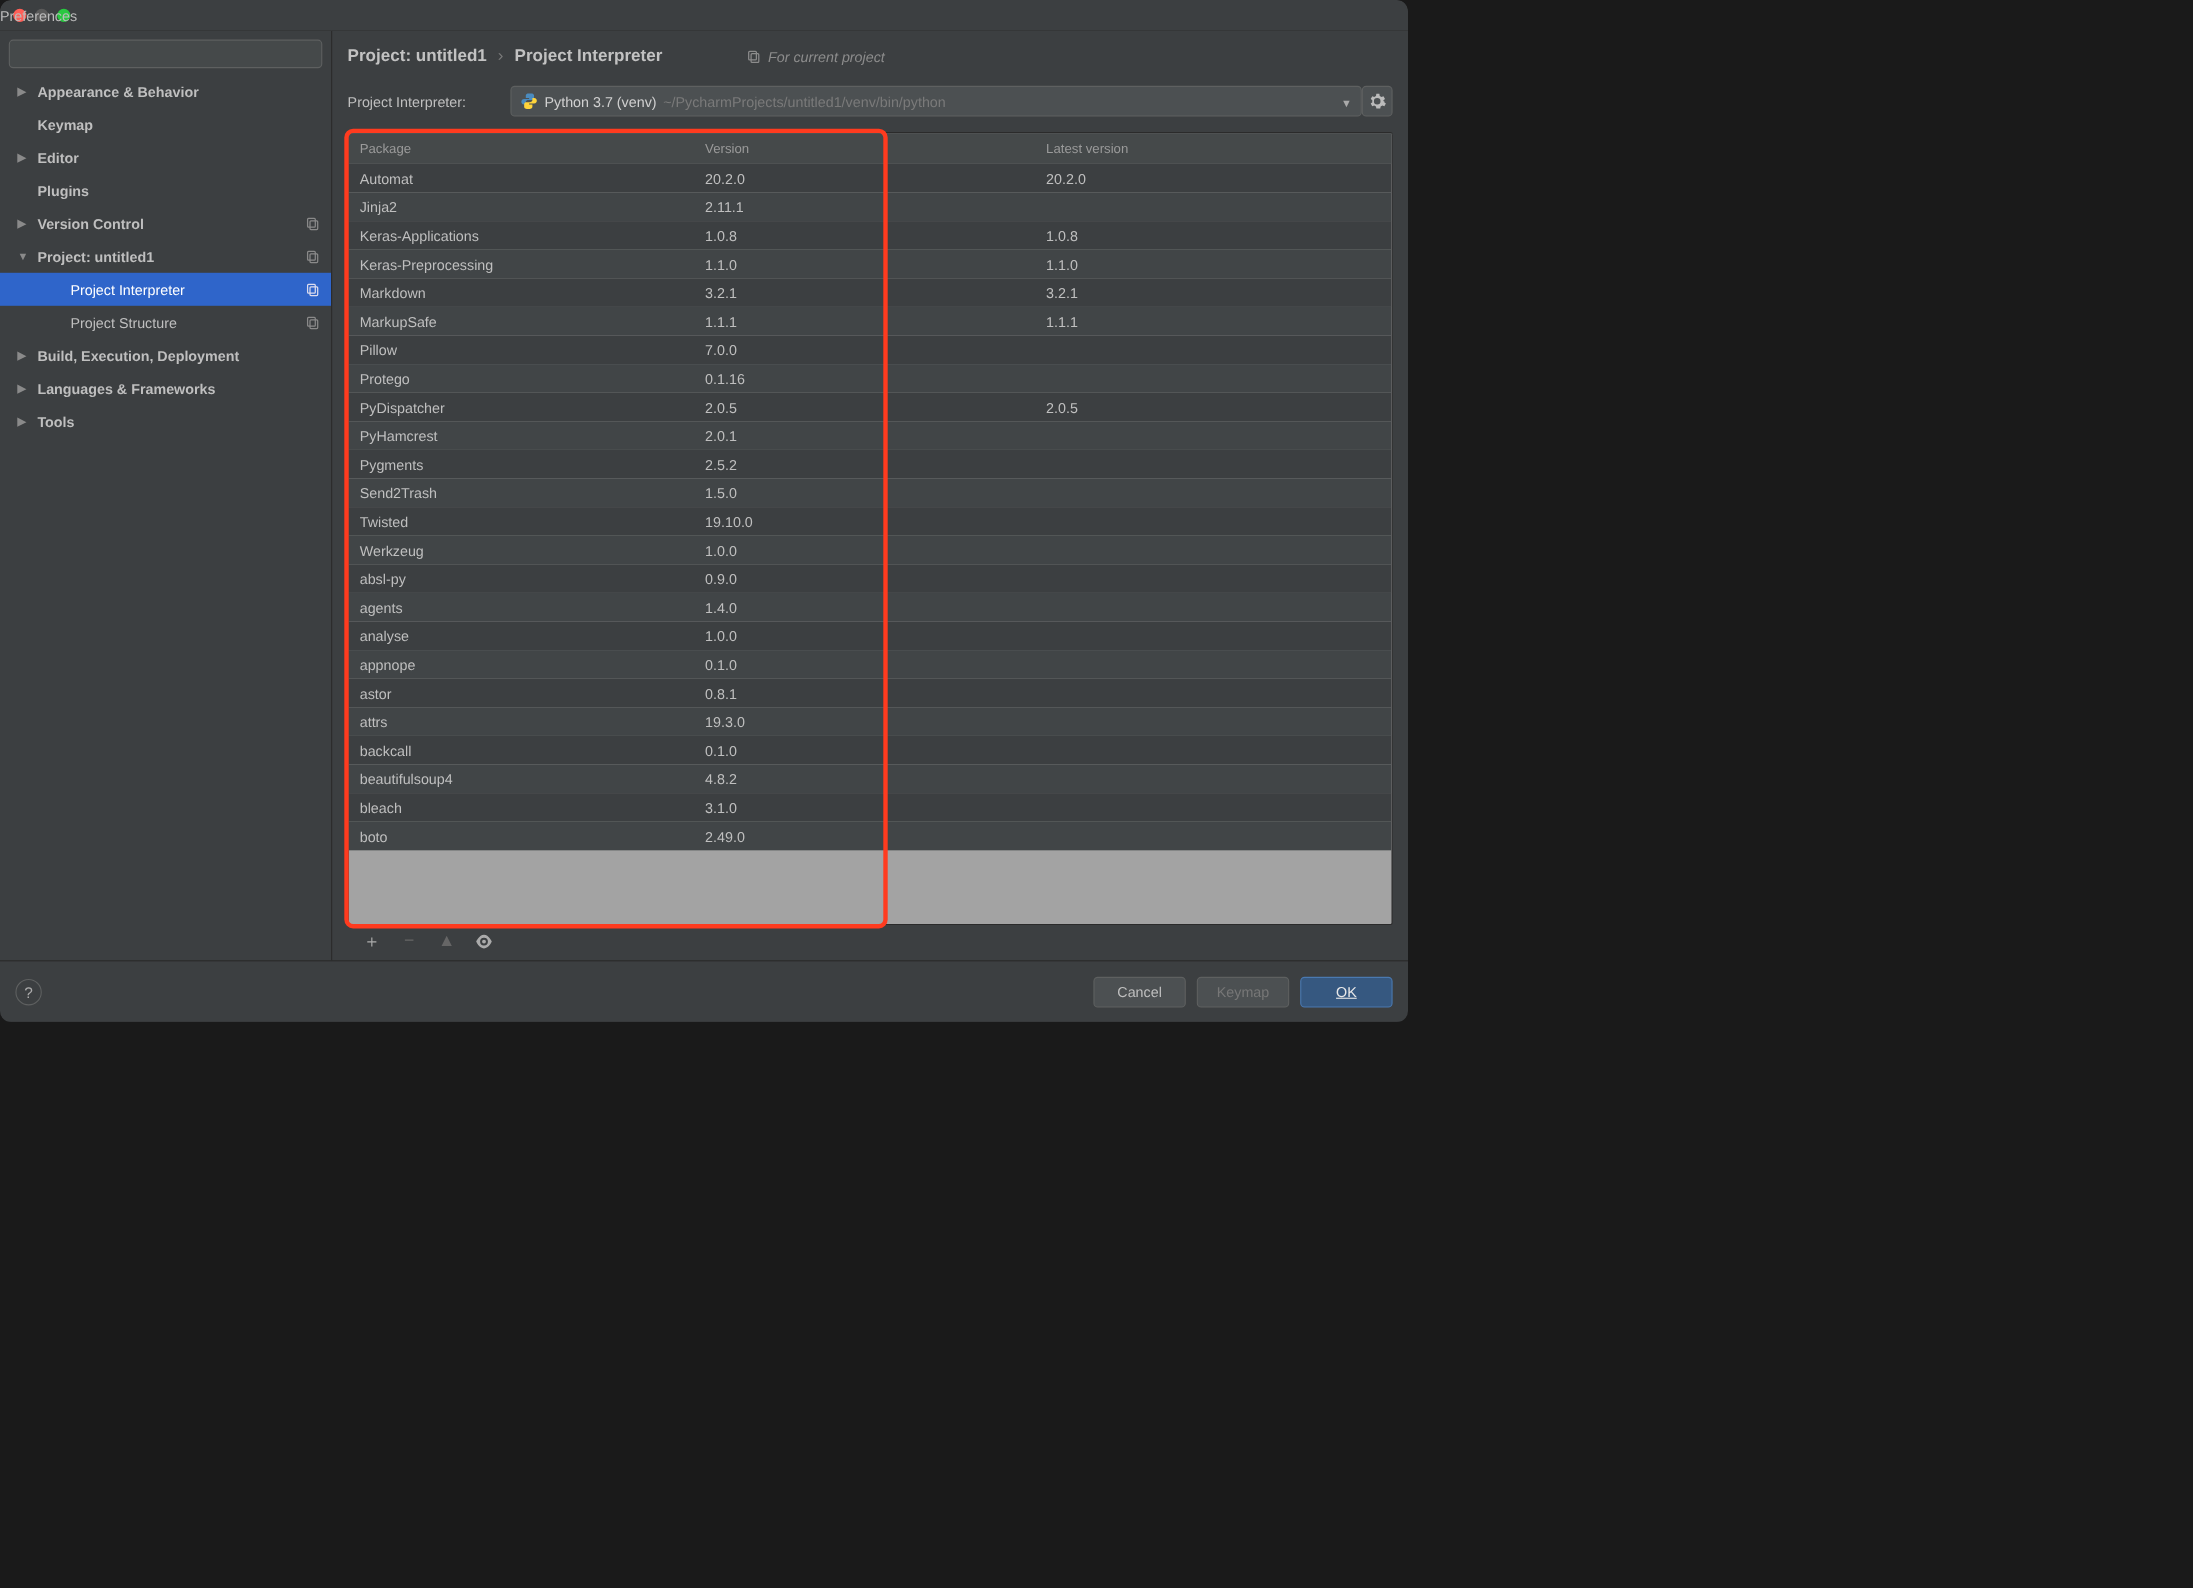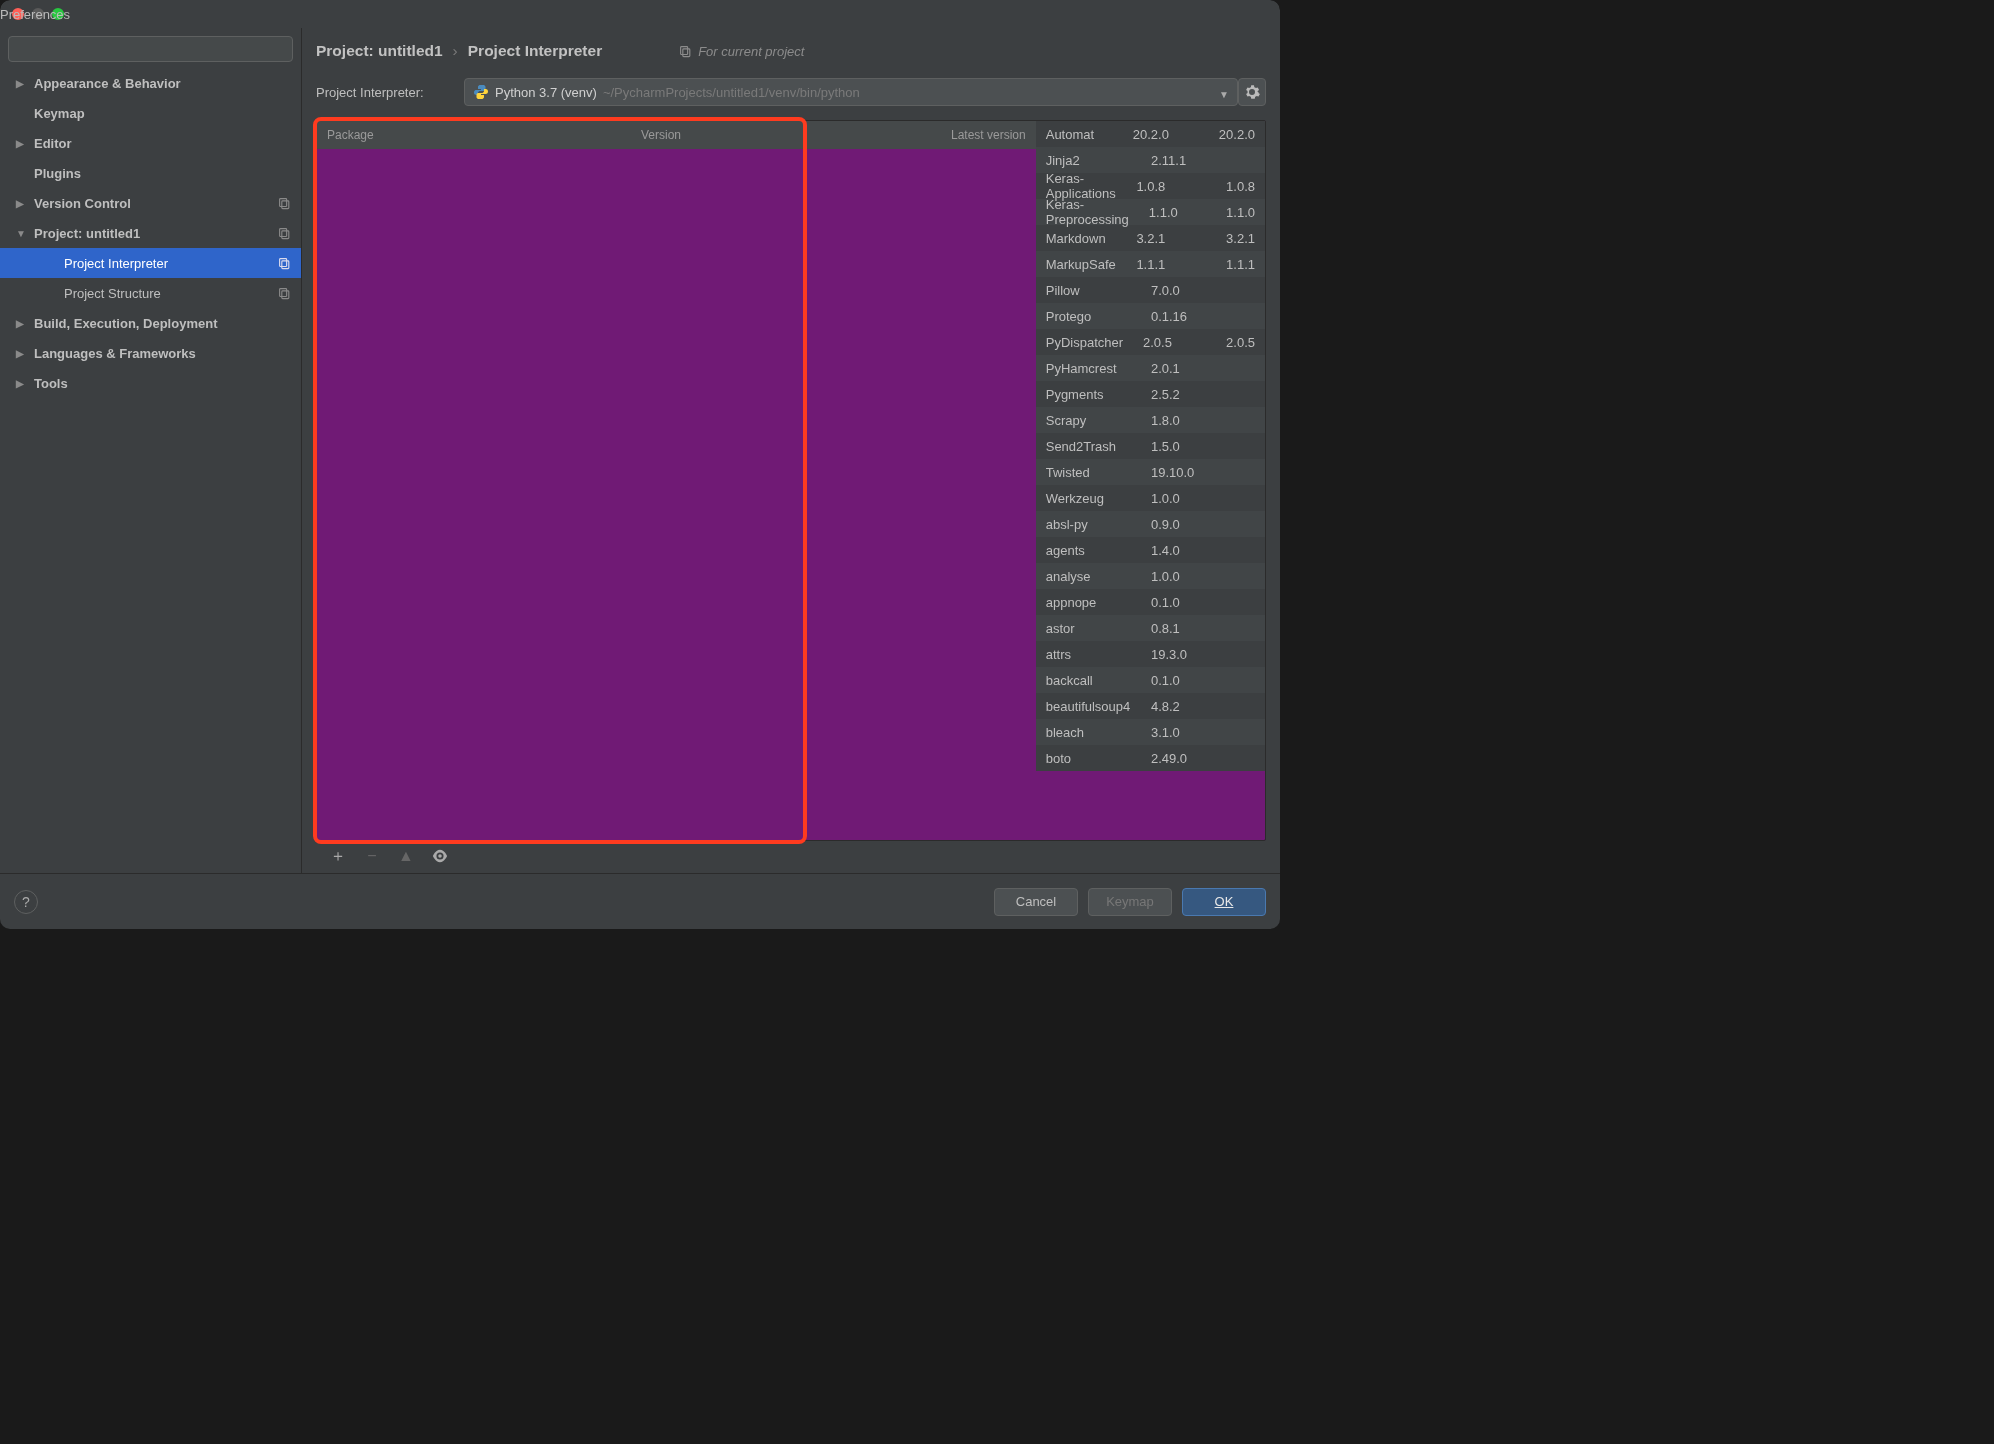"Package" .table-actual { background: #701a75 -> #a3a3a3; flex-direction: none -> column }
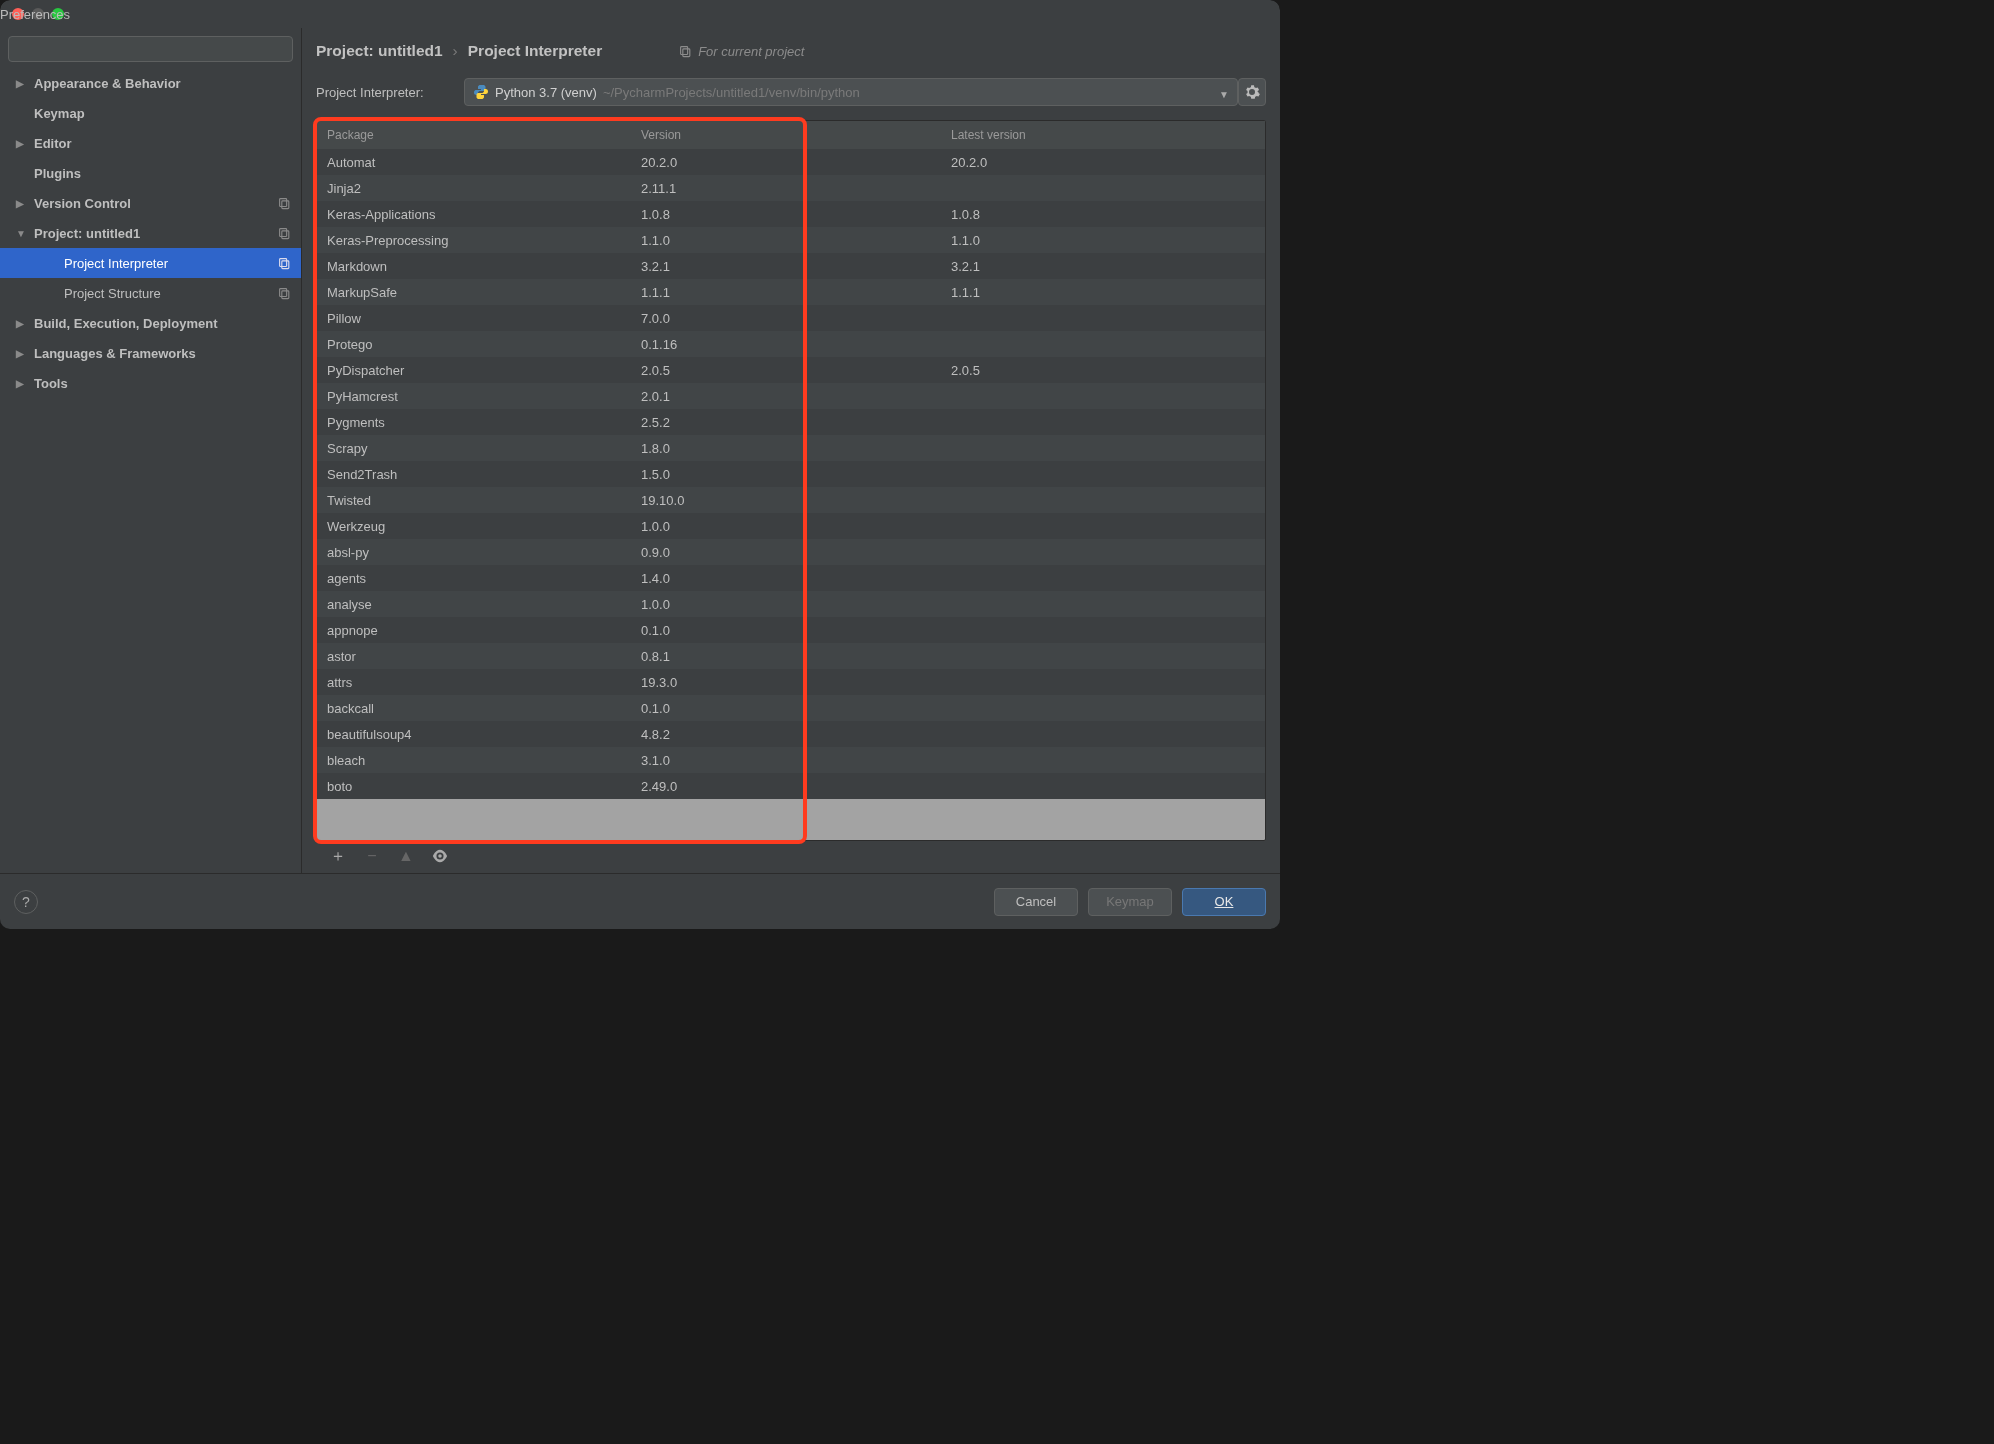"Scrapy" div.tr { html: <div> <div>Scrapy</div> <div>1.8.0</div> <div></div> </div> -> none }
